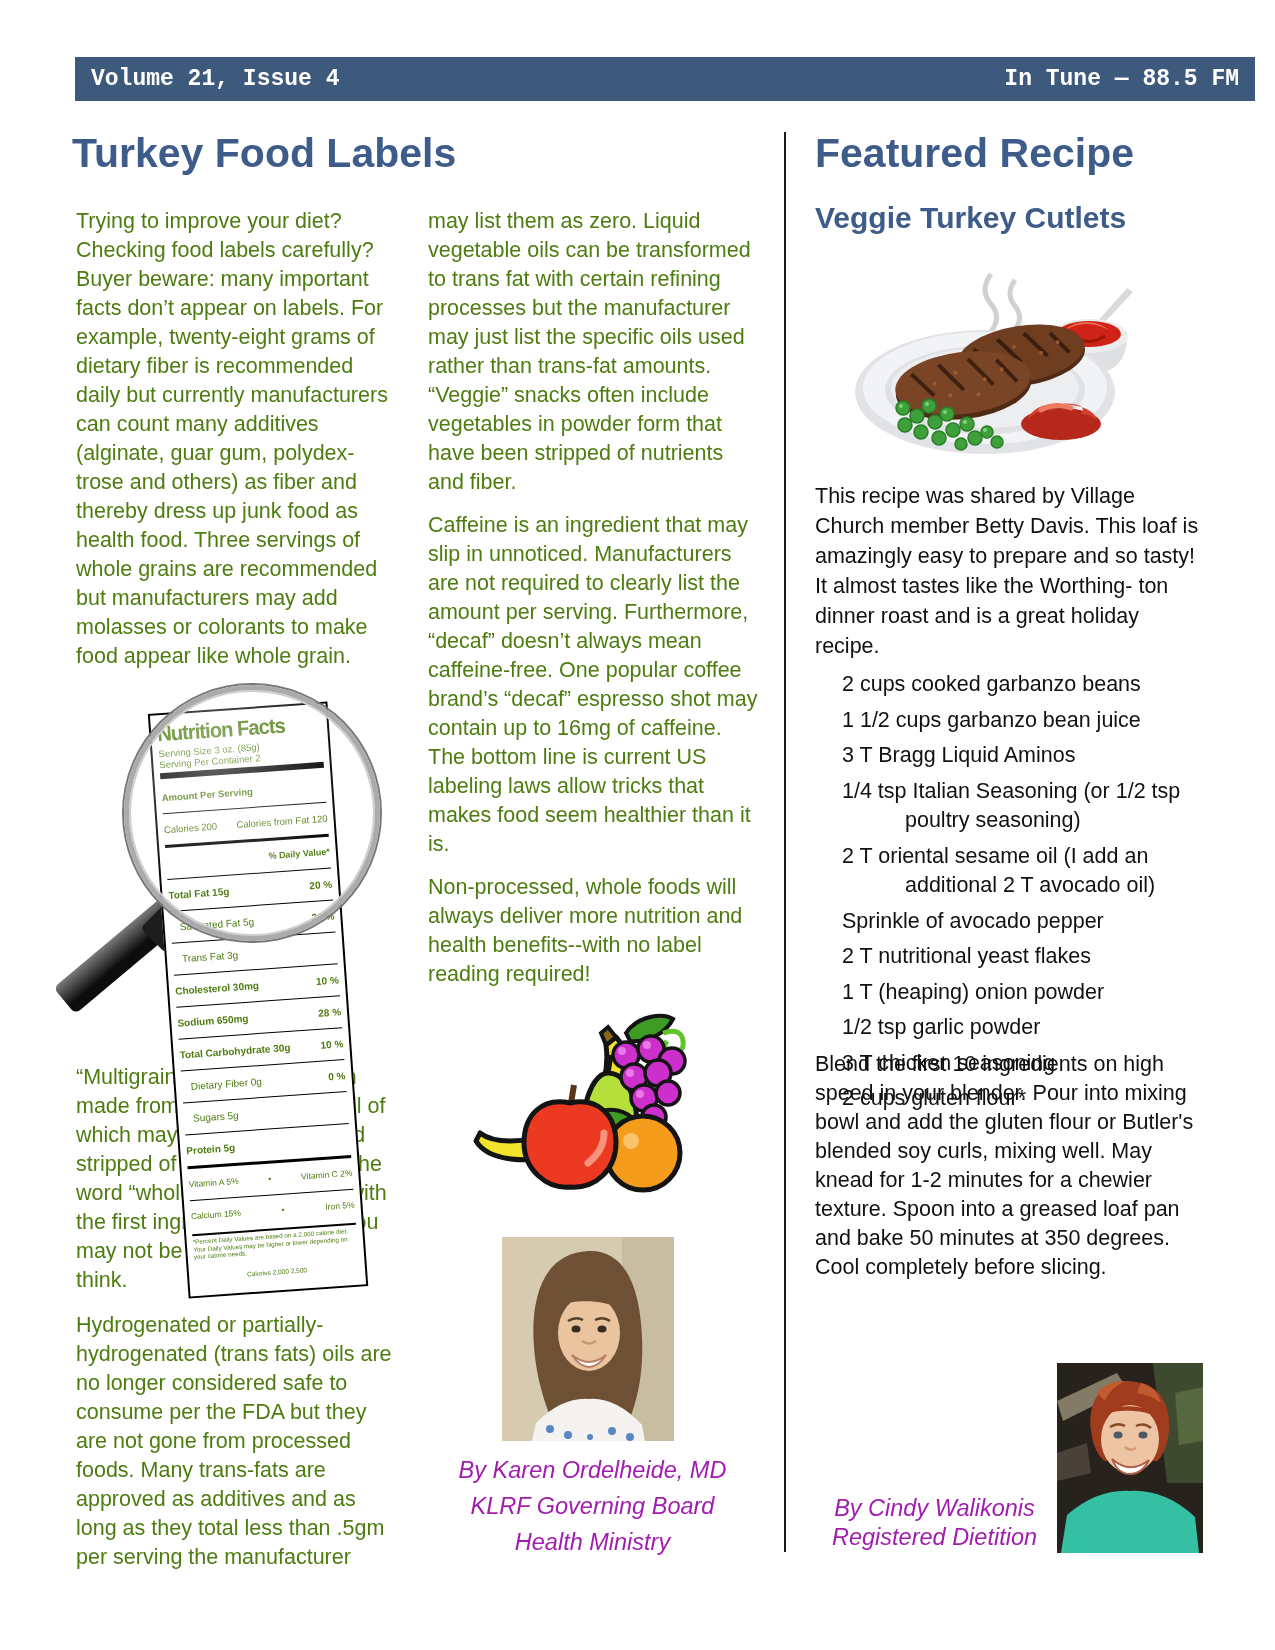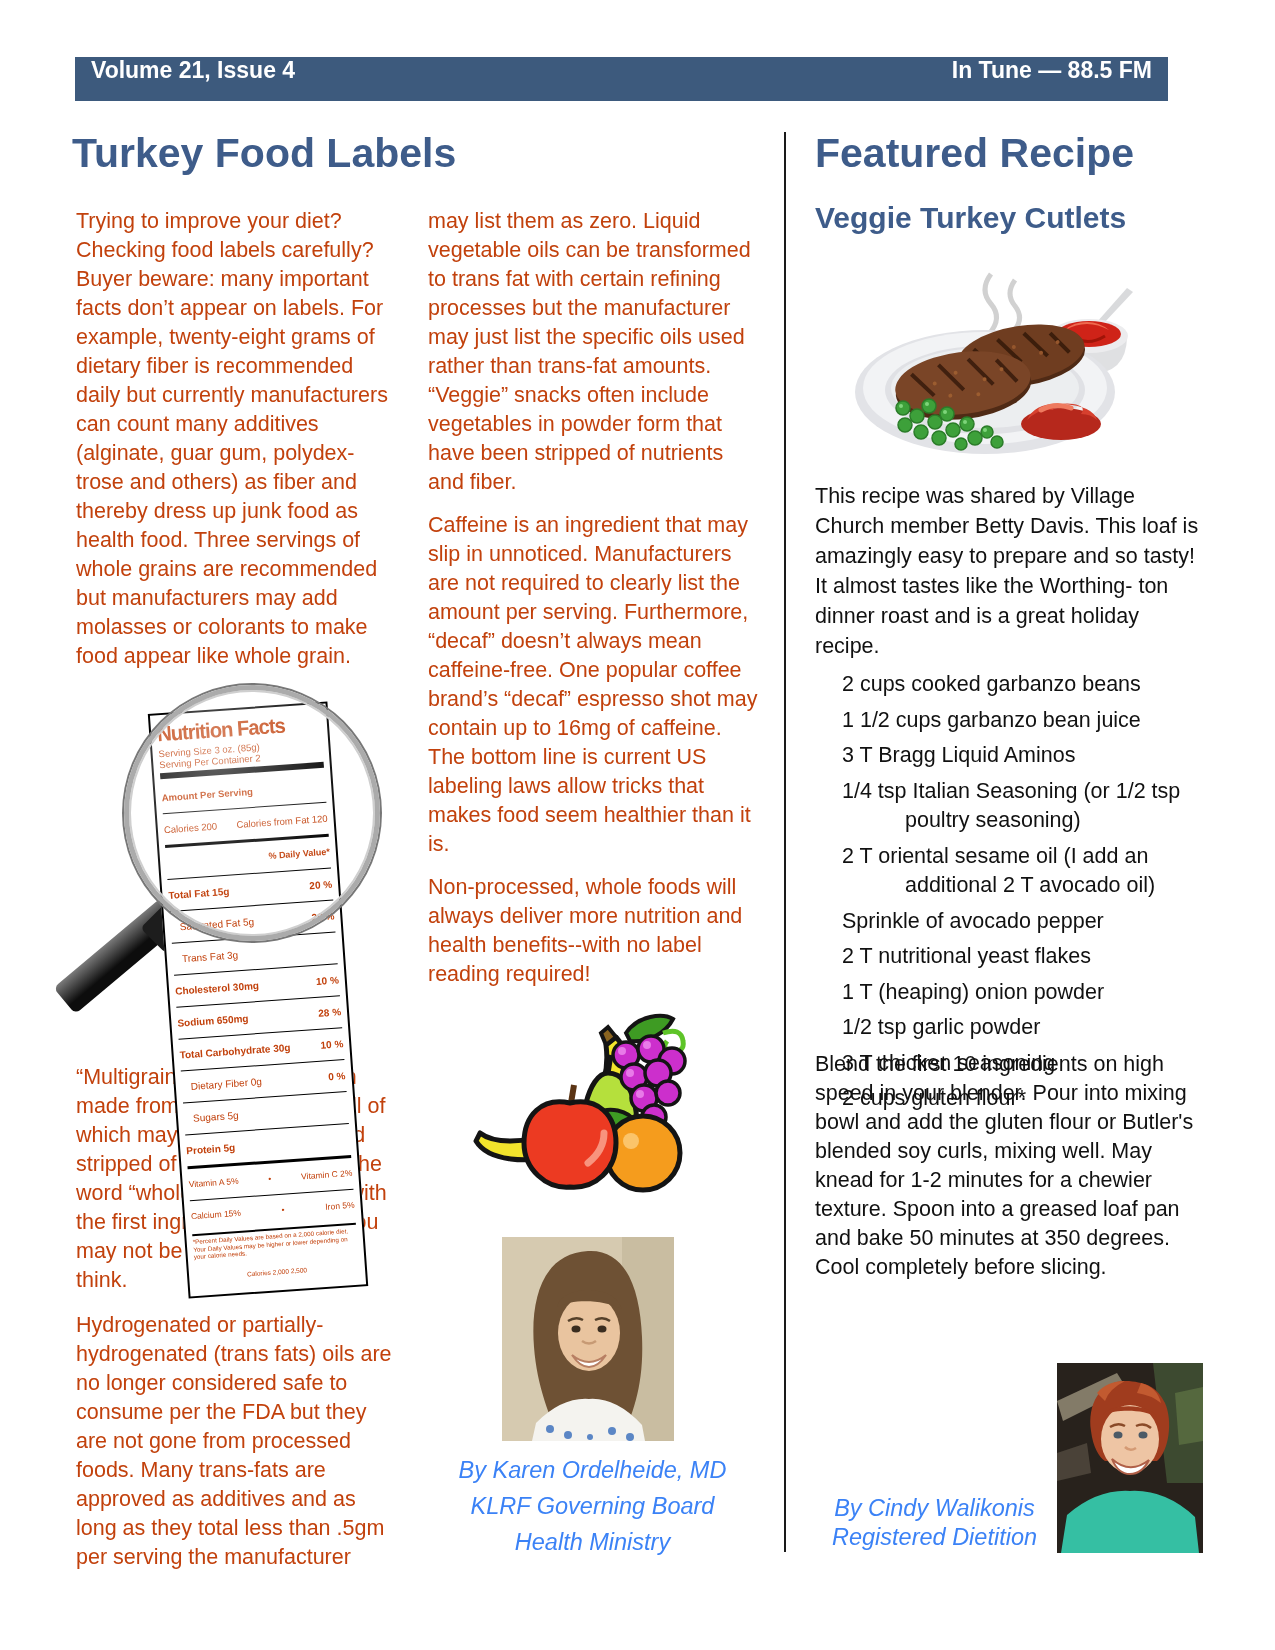"Volume 21, Issue 4" .masthead { align-items: none -> center; font-family: none -> Liberation Mono, monospace; width: 1093px -> 1180px }
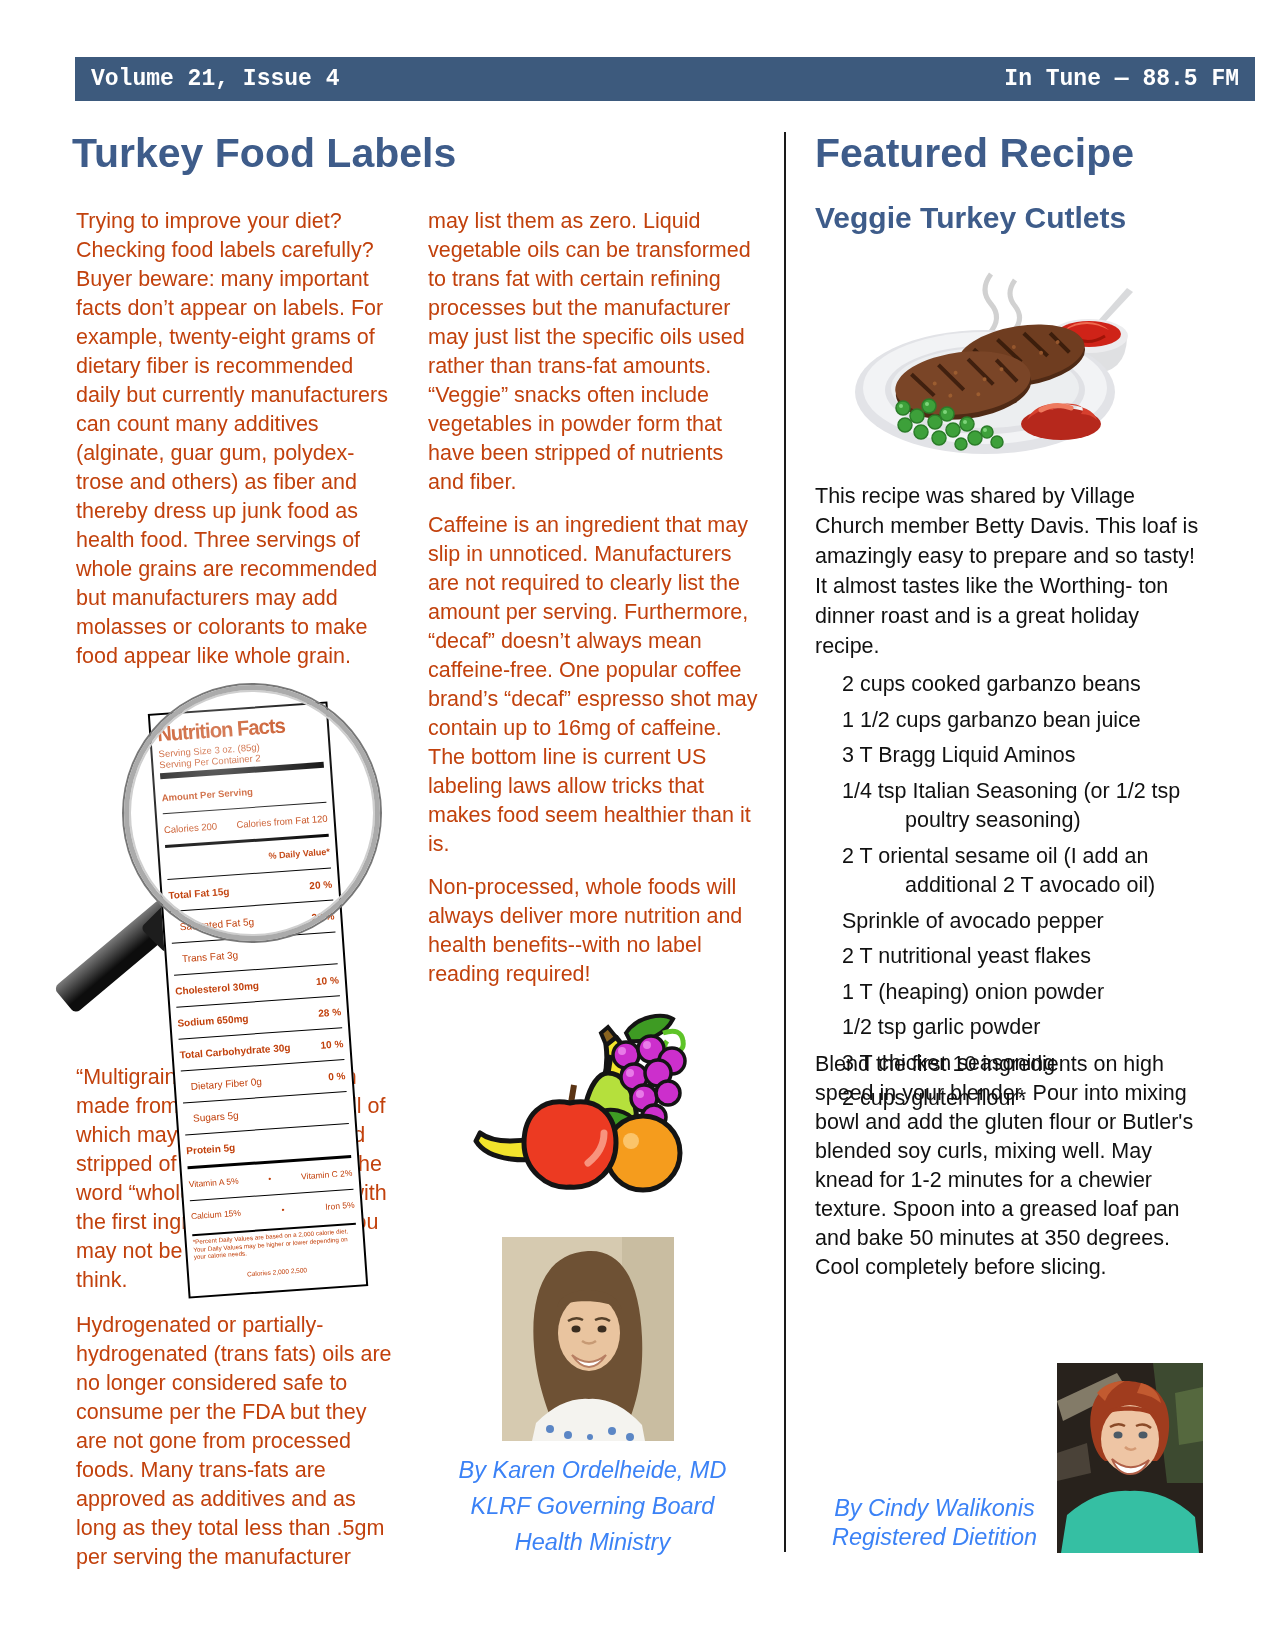"Trying to improve your diet?" .bodytext { color: #c2410c -> #4d7c0f }
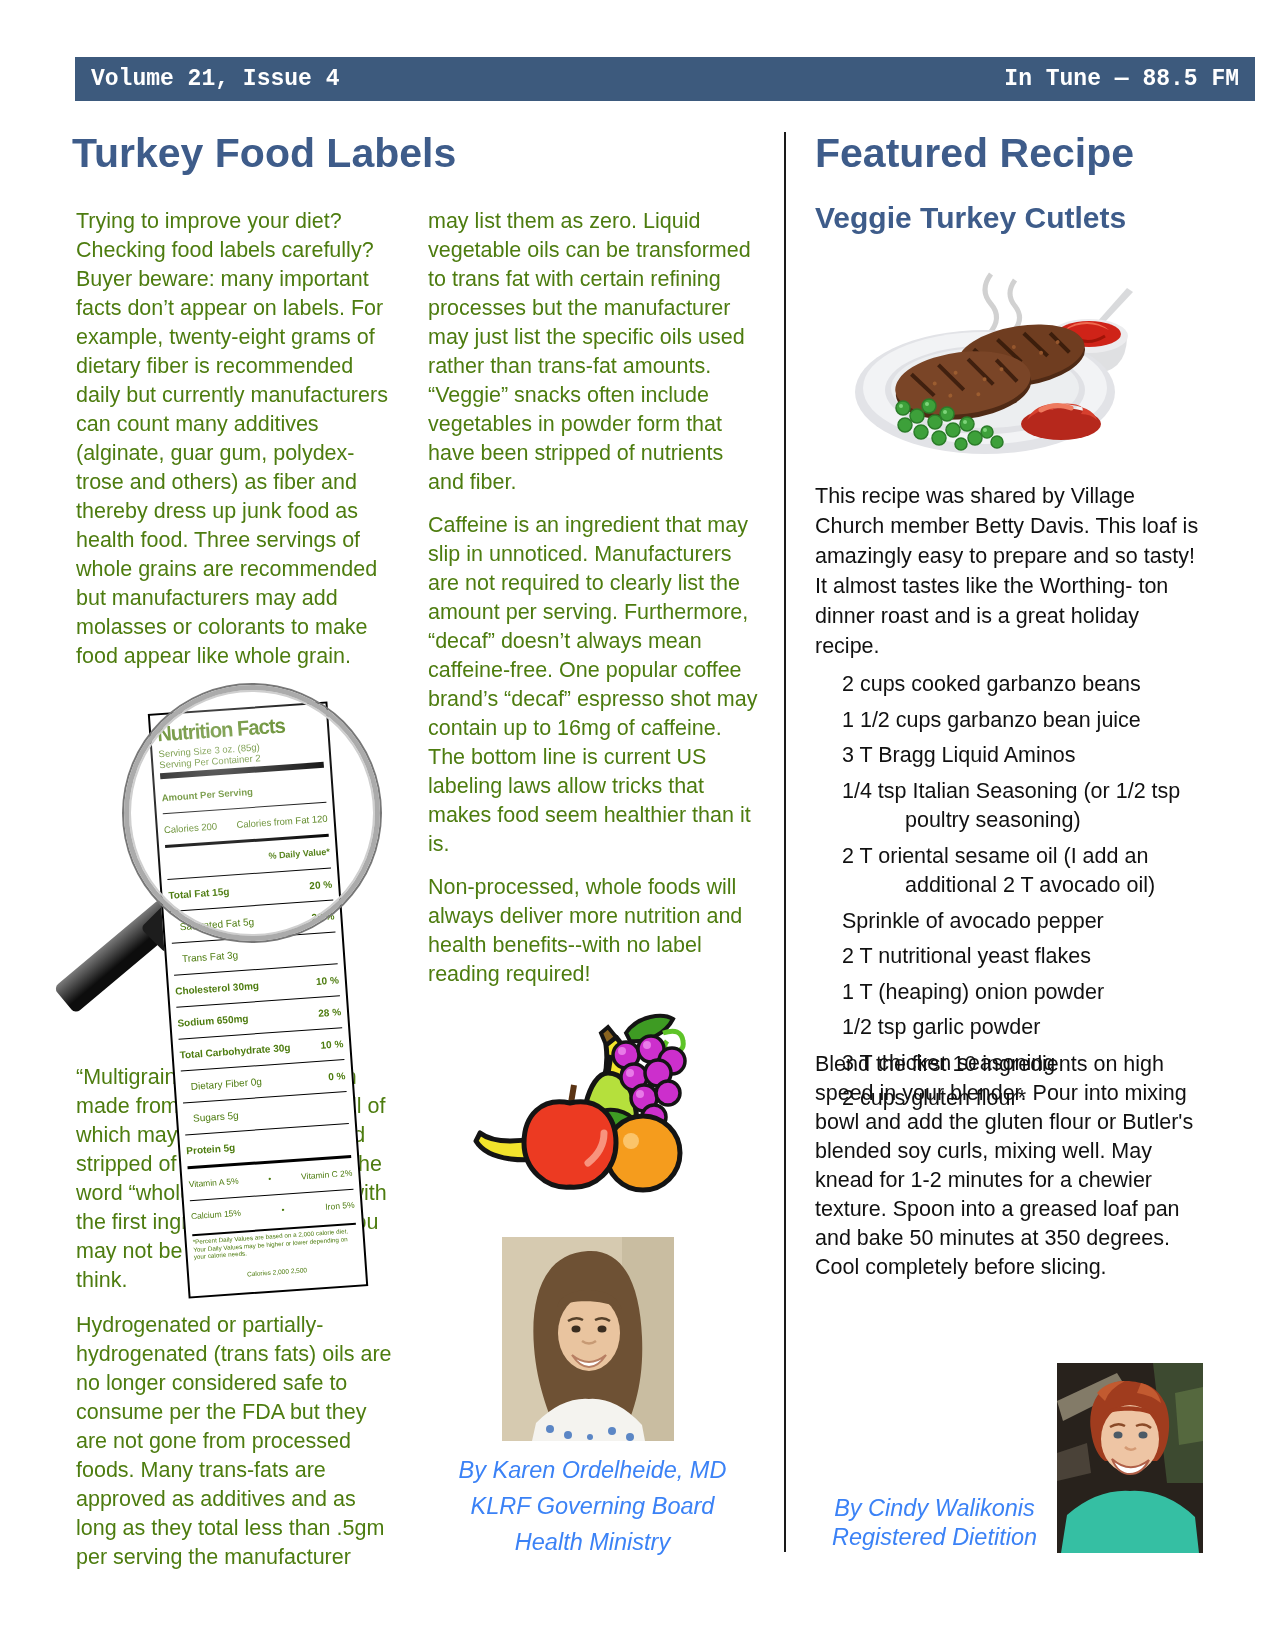"By Karen Ordelheide, MD" .byline { color: #3b82f6 -> #a21caf }
